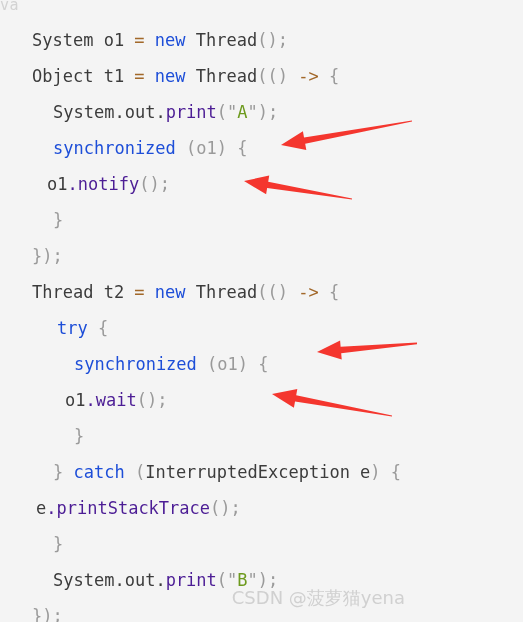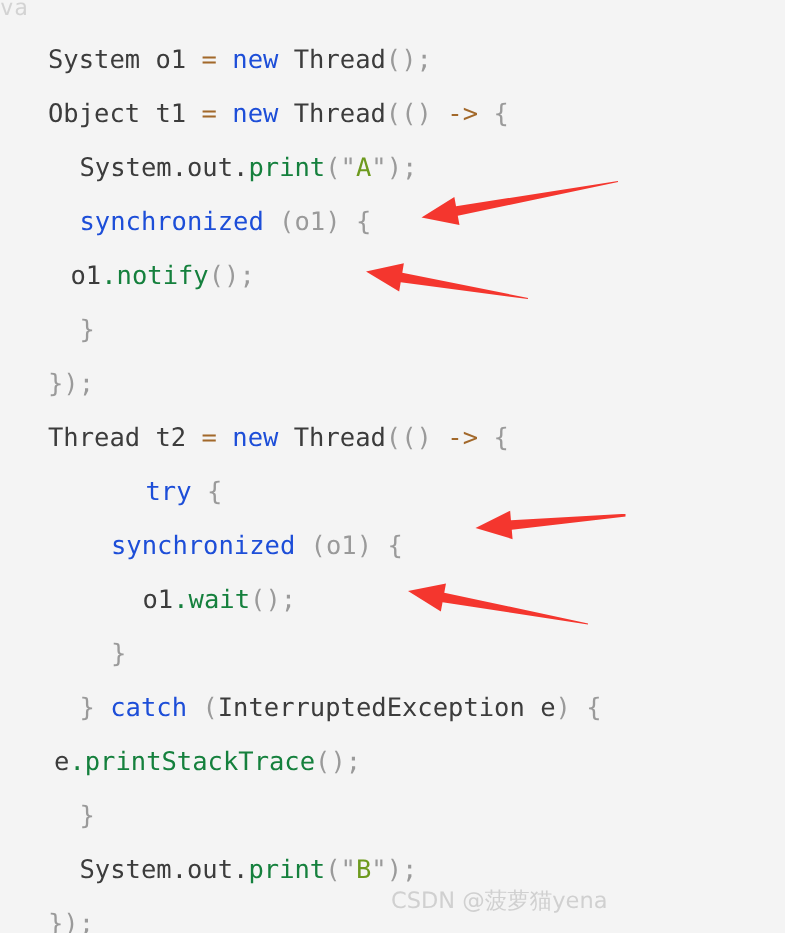"print" .fn { color: #15803d -> #4c1d95 }
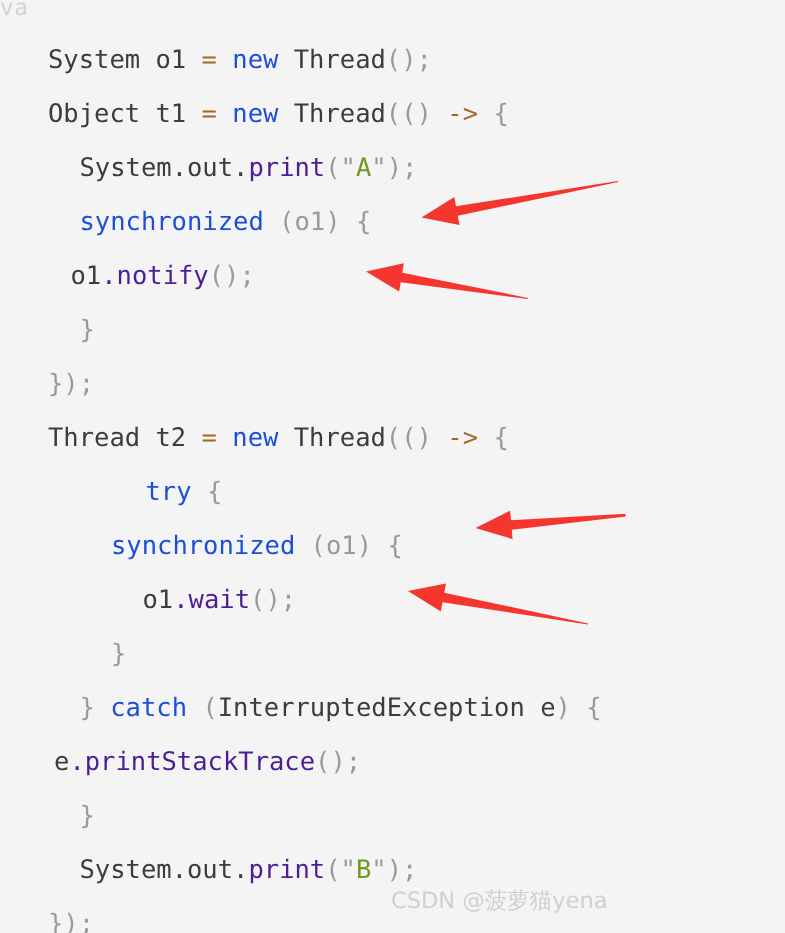"try {" div.line { margin-left: 40px -> none }
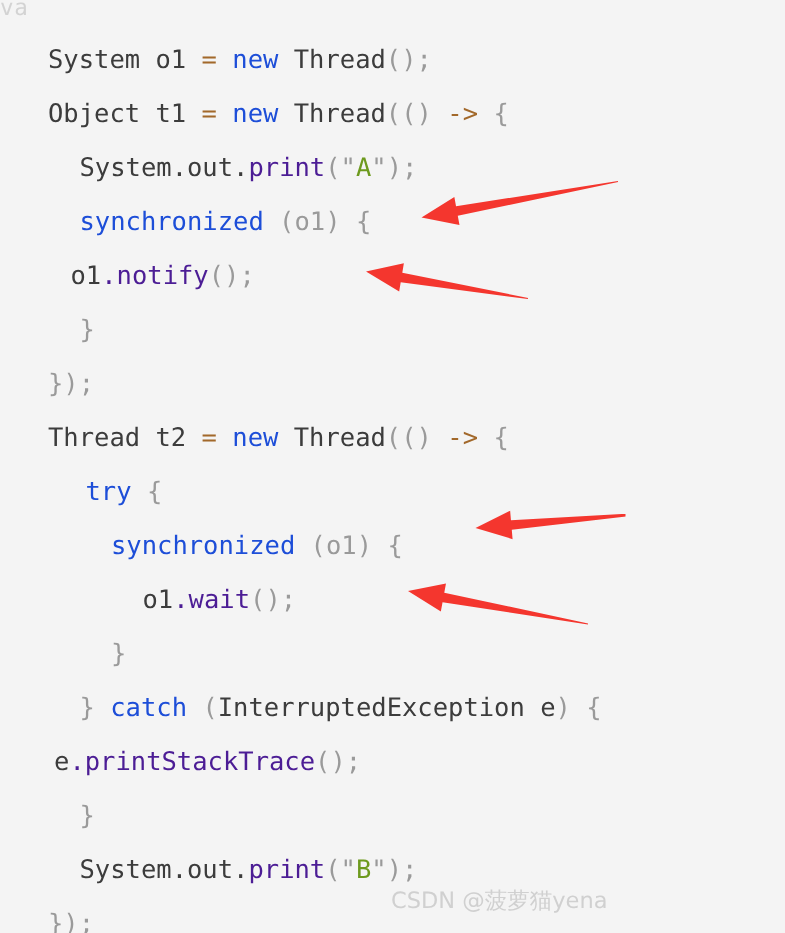"o1.wait();" div.line { padding-left: 95px -> 65px }
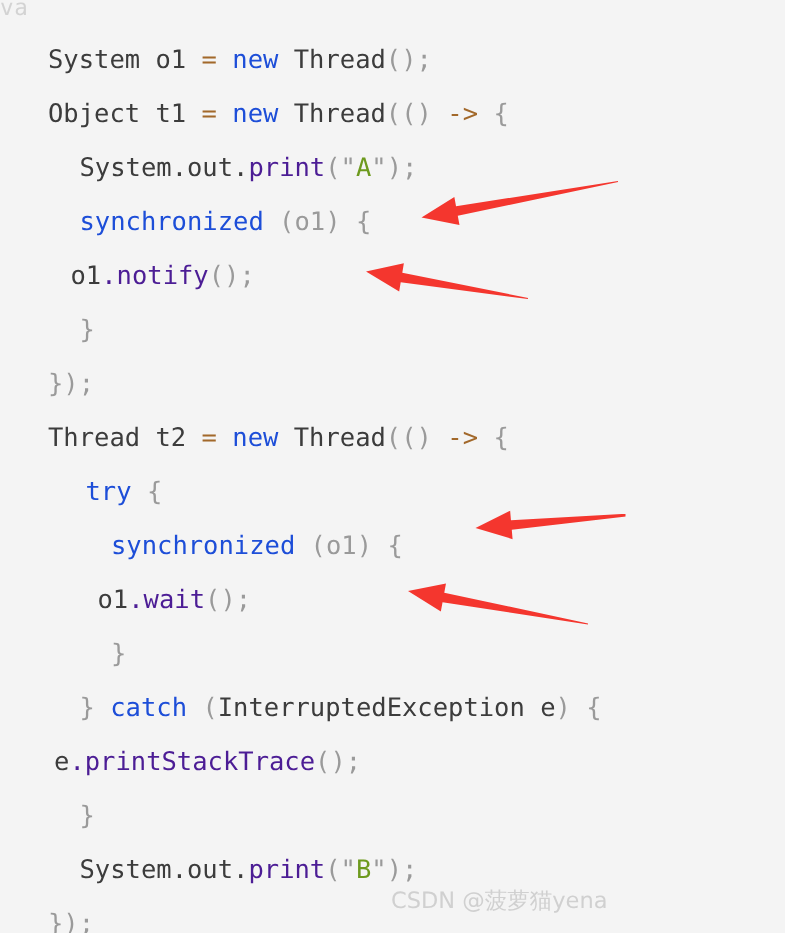"CSDN @菠萝猫yena" #watermark { font-size: 15px -> 18px }
